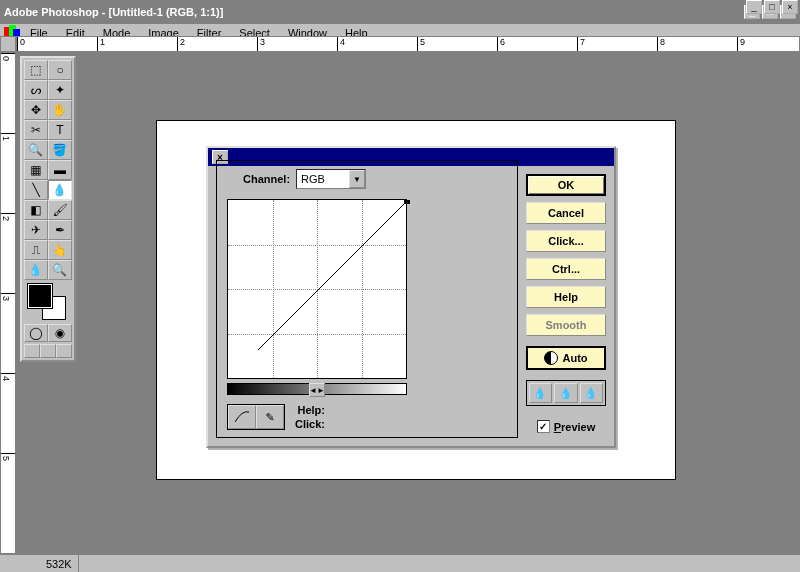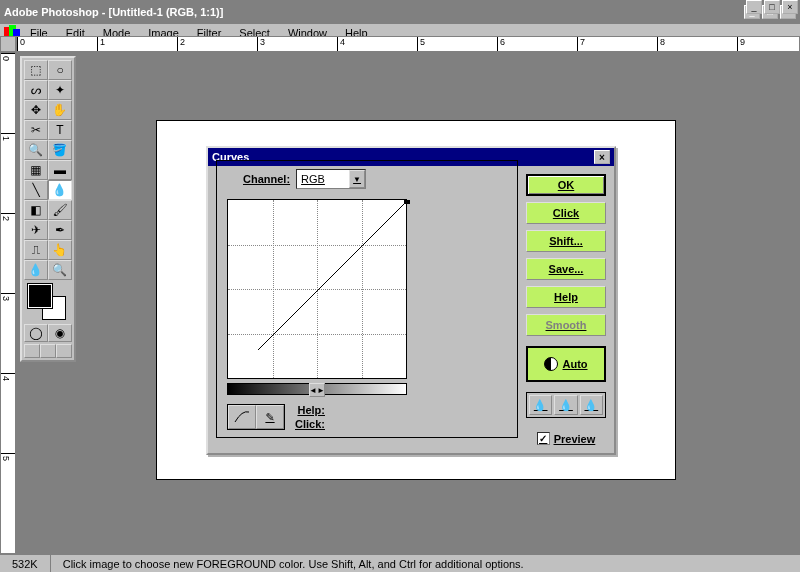"Curves" span { html: <span>Curves</span> -> none }
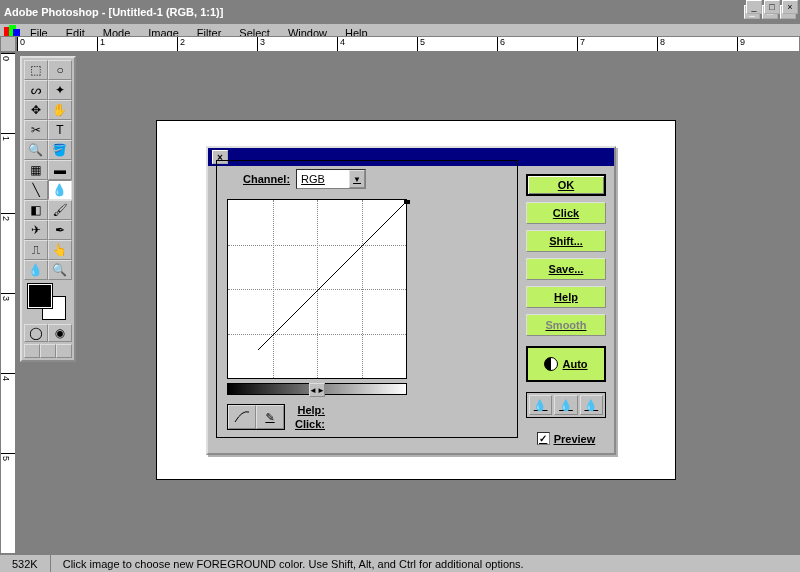"Channel:" .dialog-body { text-decoration: underline -> none }
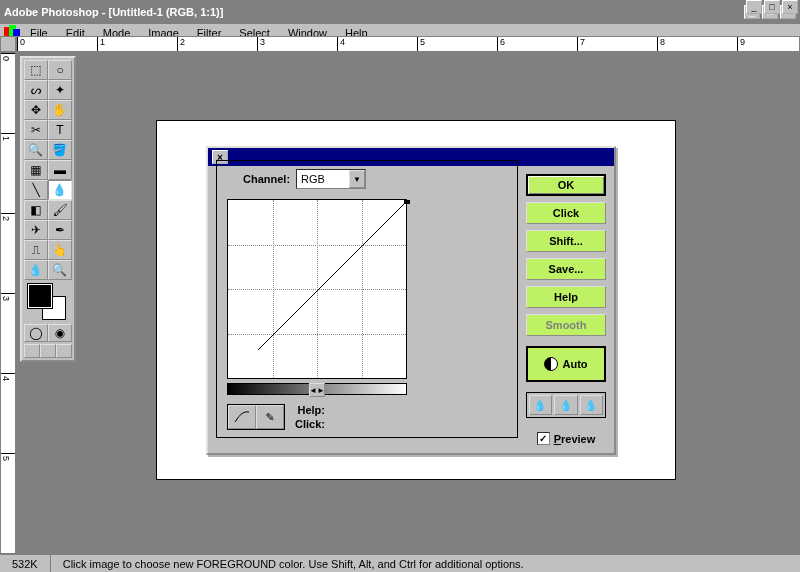"OK" .dlg-btn { background: #bef264 -> #fef9c3 }
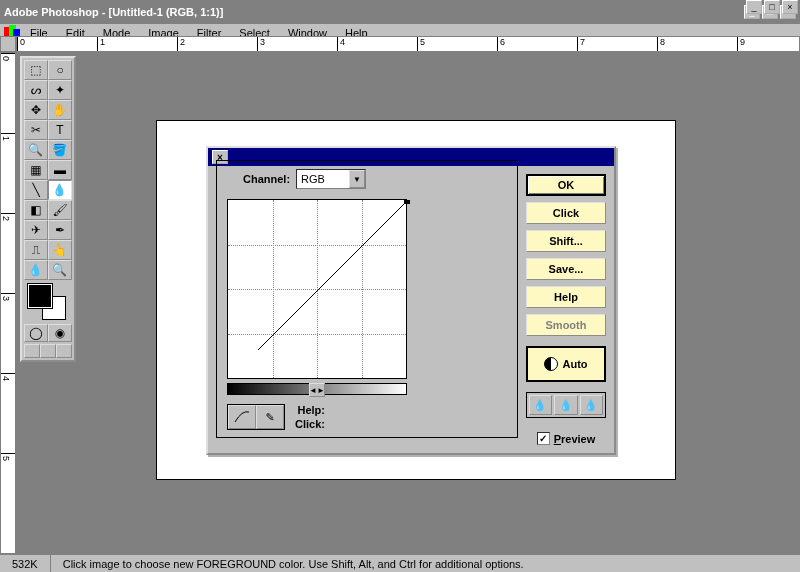"Click" div.dlg-btn { text: Click -> Cancel }
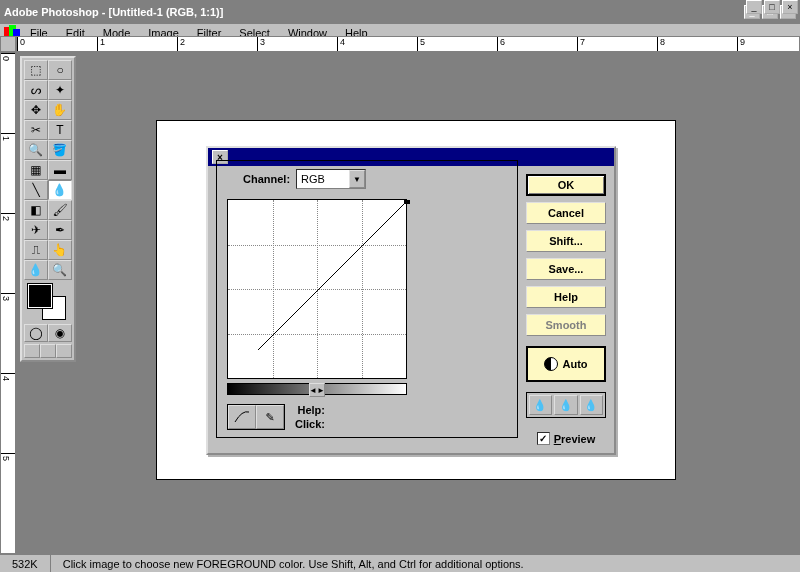"Shift..." div.dlg-btn { text: Shift -> Click }
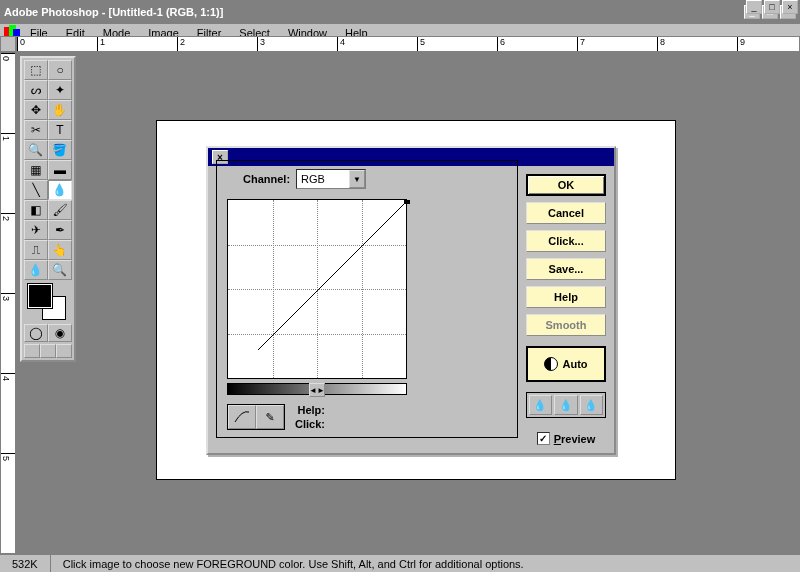"Save..." div.dlg-btn { text: Save -> Ctrl }
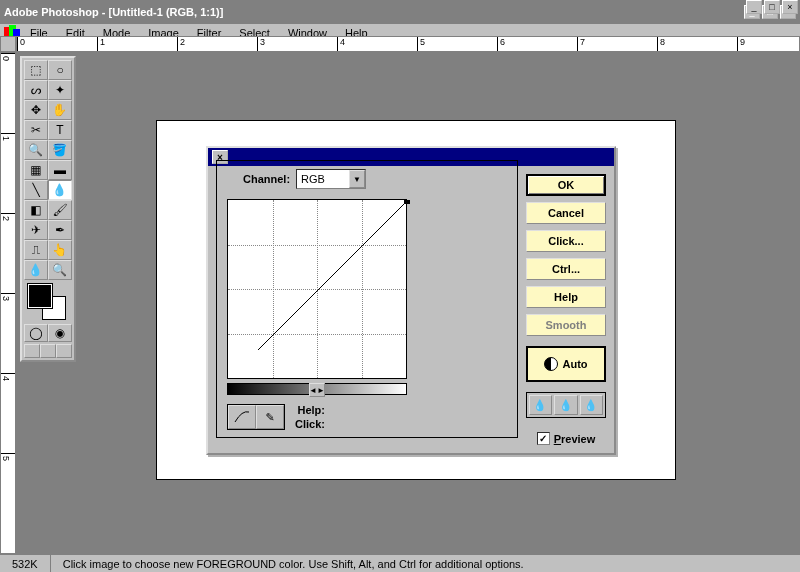"Auto" .auto-btn { height: 36px -> 24px }
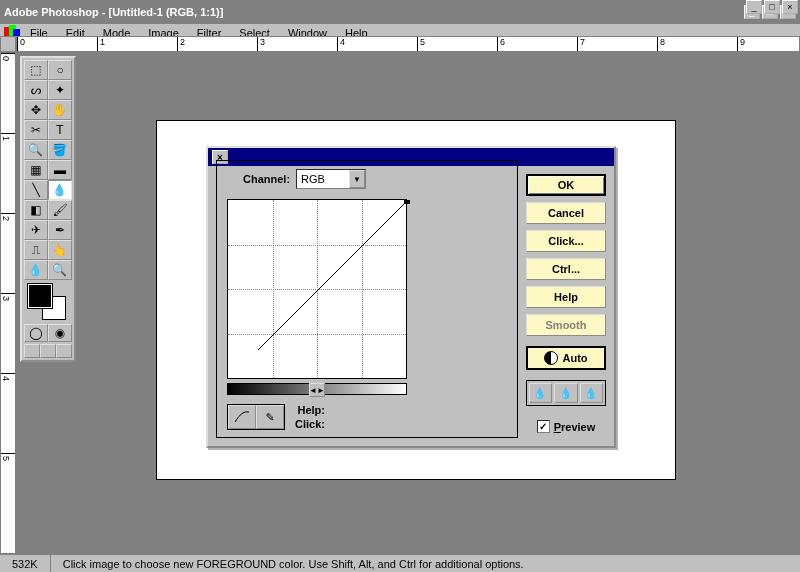"532K" .status-seg { margin-left: none -> 40px; padding: 0 12px -> 0 6px }
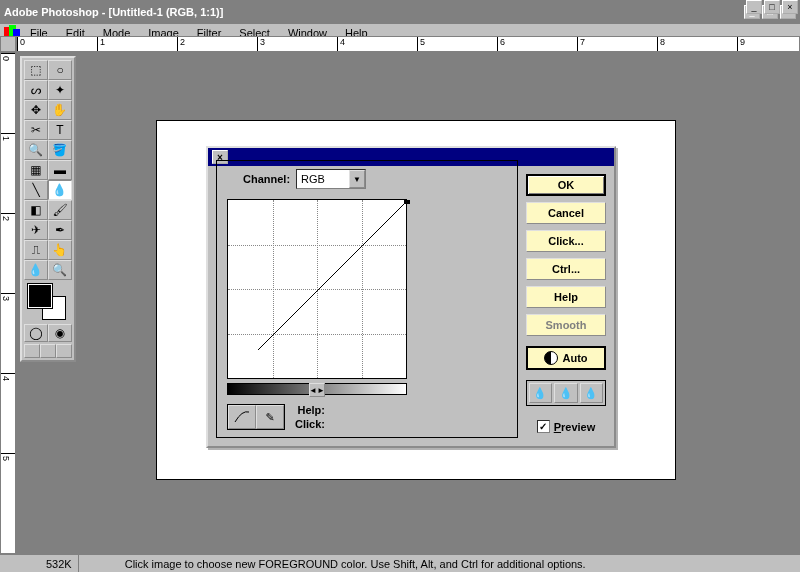"Click image to choose new" div.status-seg { html: <div>Click image to choose new FOREGROUND color. Use Shift, Alt, and Ctrl for additional options.</div> -> none }
